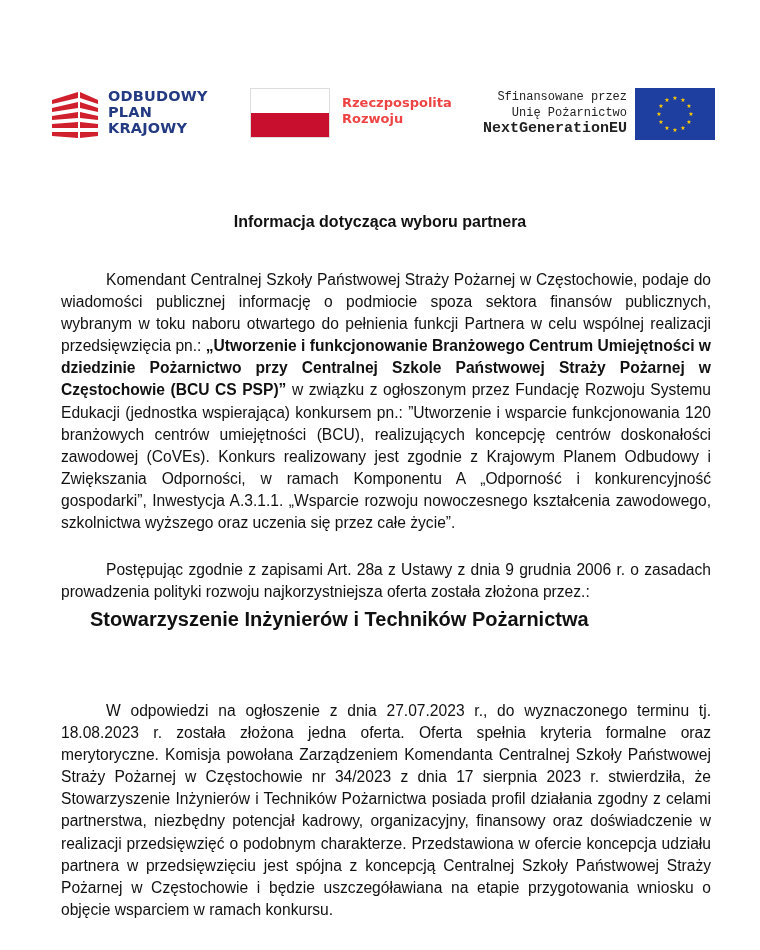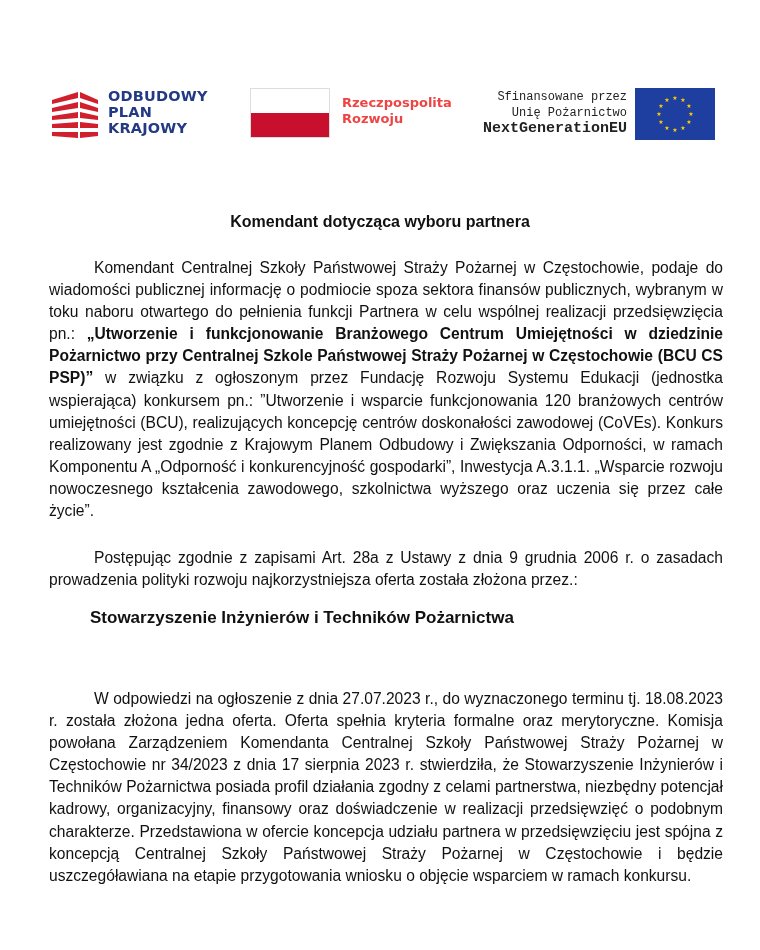"Komendant dotycząca wyboru partnera" div.title { text: Komendant -> Informacja }
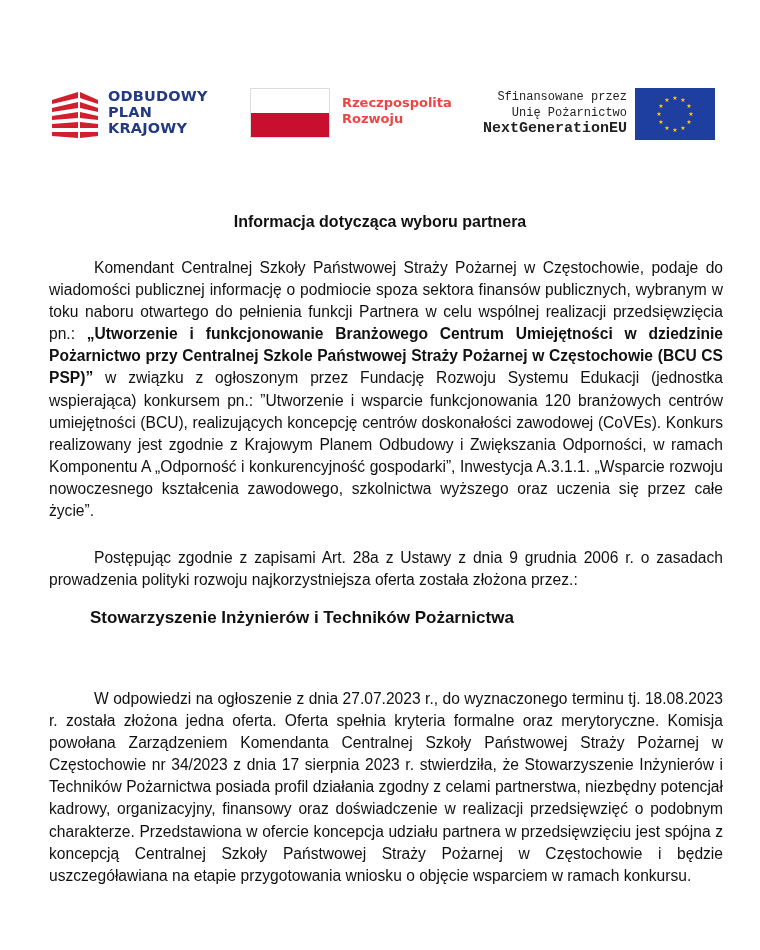"Komendant Centralnej Szkoły Państwowej" .indent { margin: 4px -> 16px }
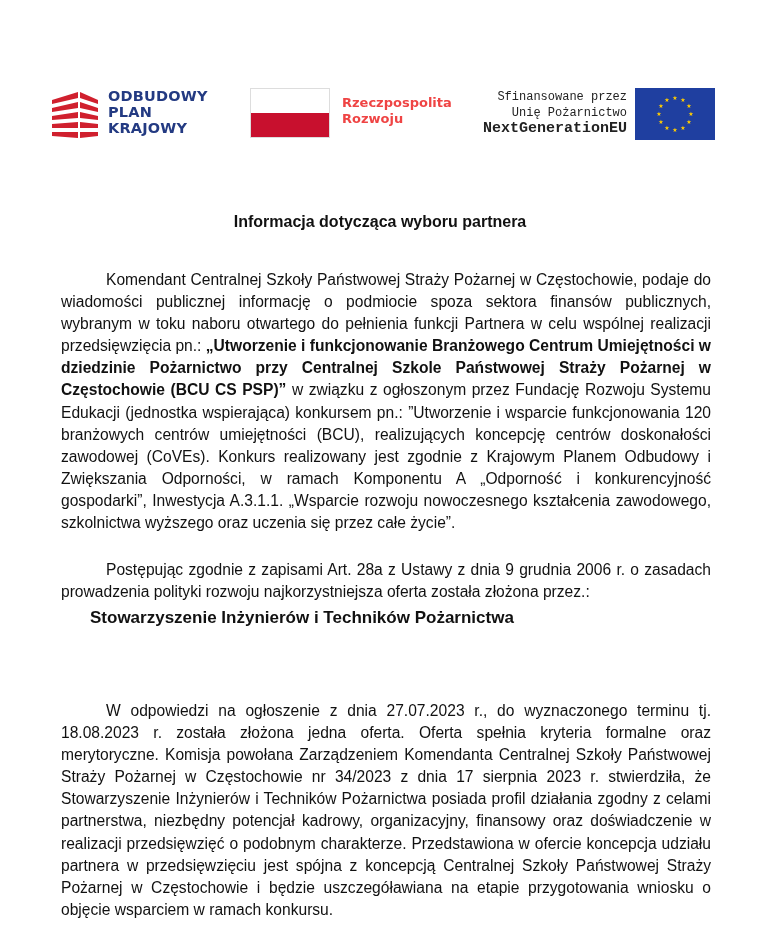"Stowarzyszenie Inżynierów i Techników" .org { font-size: 17px -> 20px }
